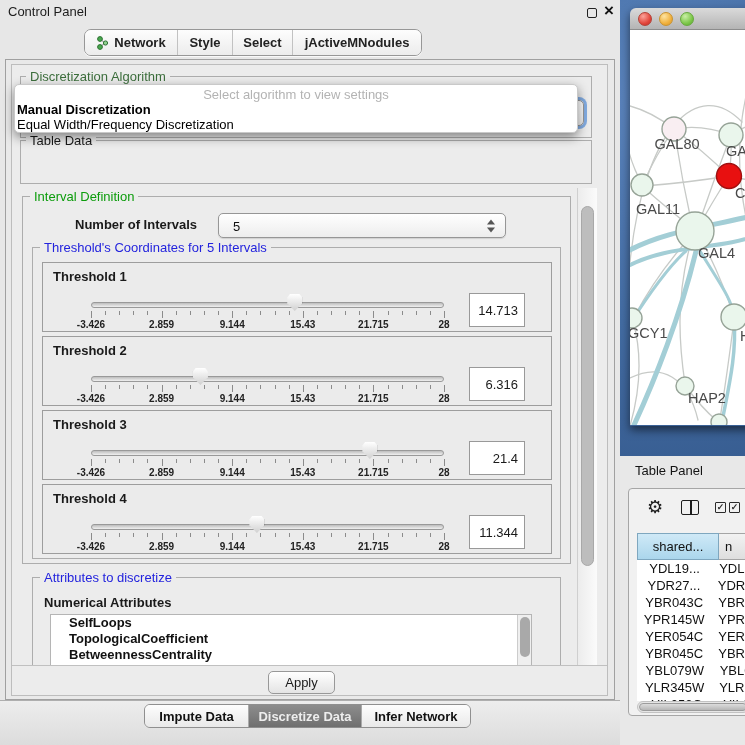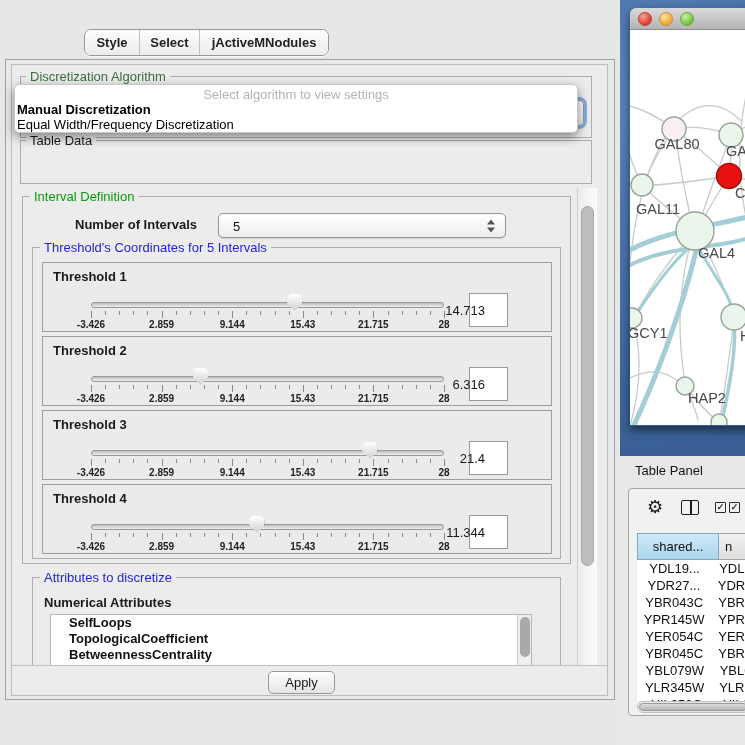"Control Panel" div.cp-titlebar { html: none -> <div> <span>Control Panel</span> <span></span> <span>×</span> </div> }
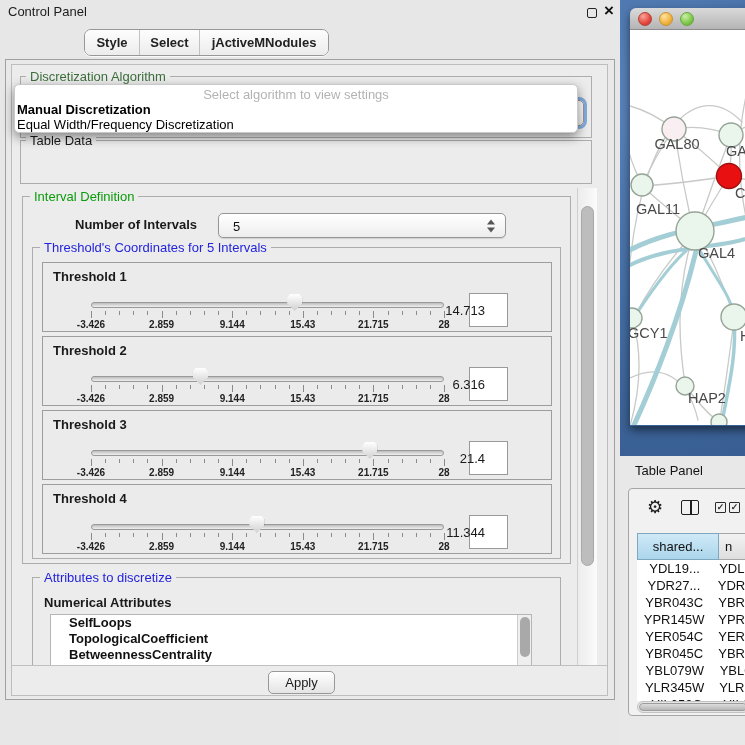"Network" div.cp-tab { html: none -> <div> <svg> <line></line> <line></line> <circle></circle> <circle></circle> <circle></circle> </svg> <span>Network</span> </div> }
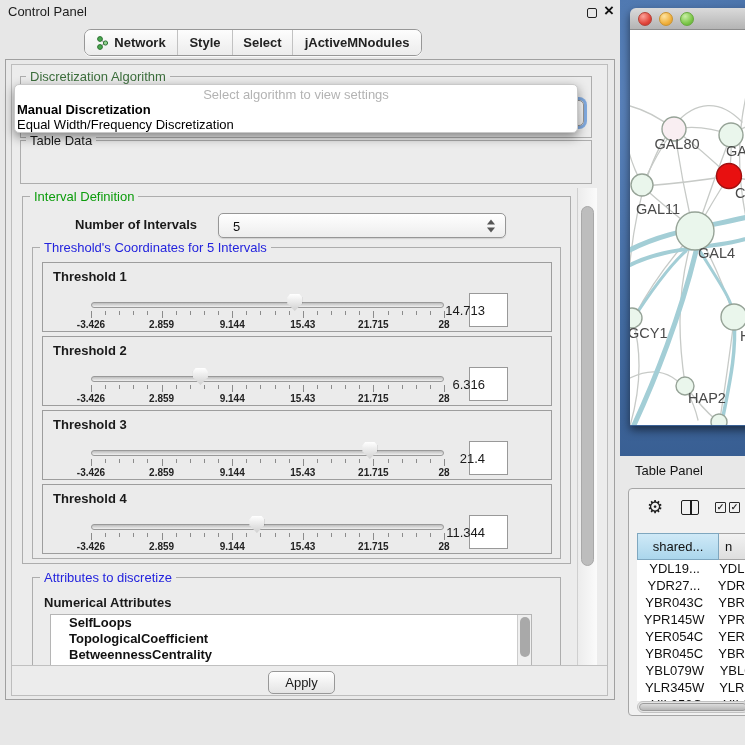"14.713" .th-value { padding-right: 22px -> 6px; width: 39px -> 56px }
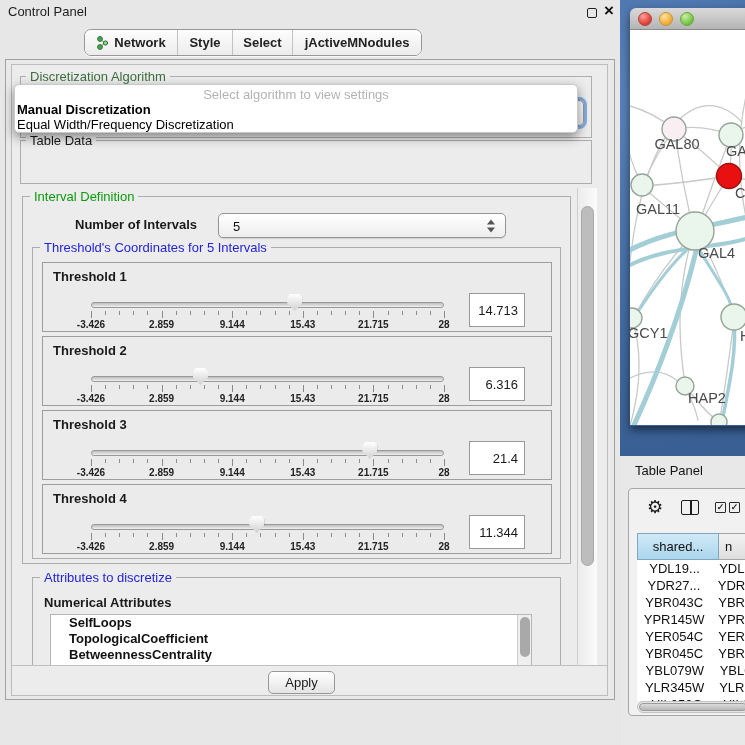"Impute Data" div.bottom-strip { html: none -> <div> <div> <div> <span>Impute Data</span> </div> <div> <span>Discretize Data</span> </div> <div> <span>Infer Network</span> </div> </div> </div> }
